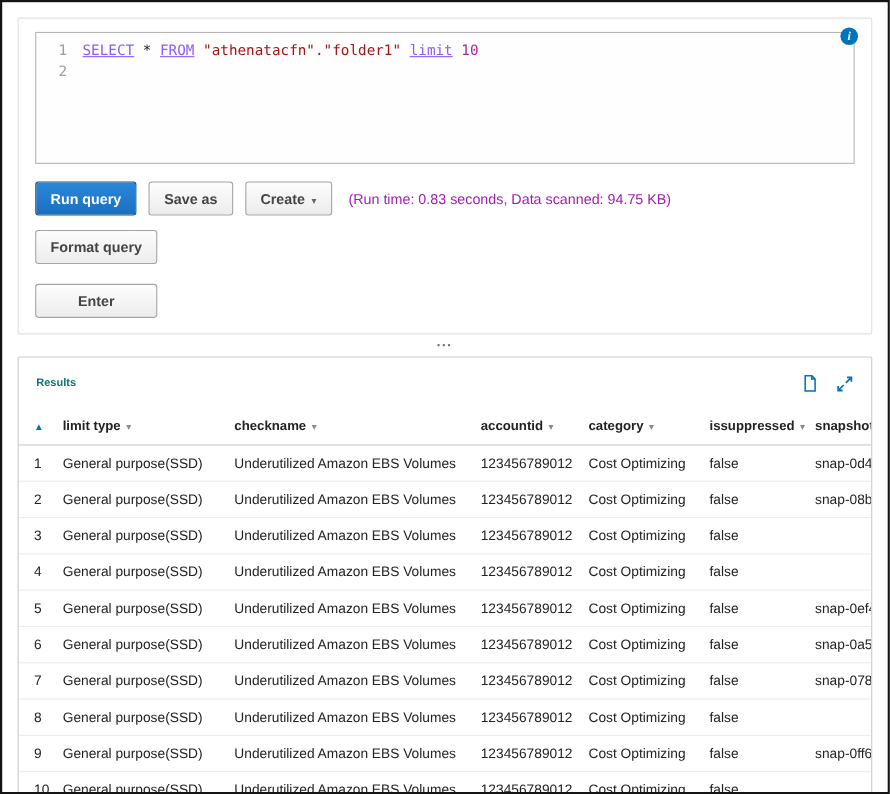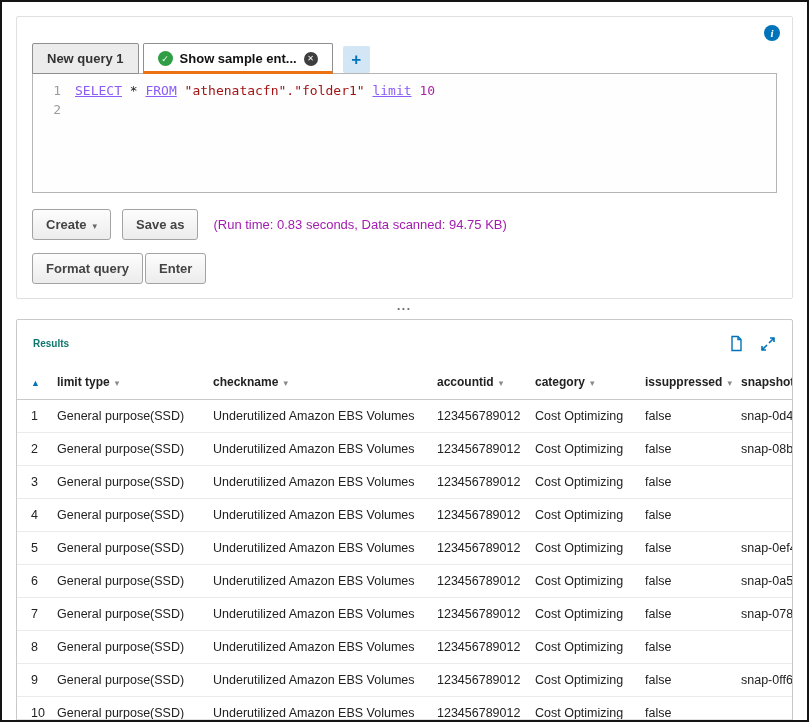"New query 1" div.tab-bar { html: <div> <div> <span>New query 1</span> </div> <div> <span>✓</span> <span>Show sample ent...</span> <span>✕</span> </div> <div>+</div> </div> -> none }
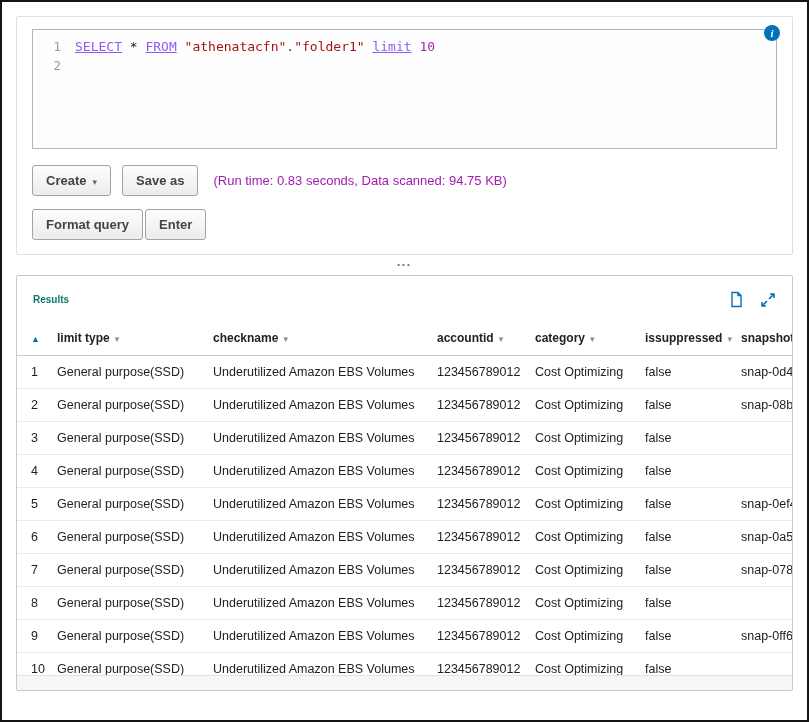"Run query" button.btn { html: none -> <button>Run query</button> }
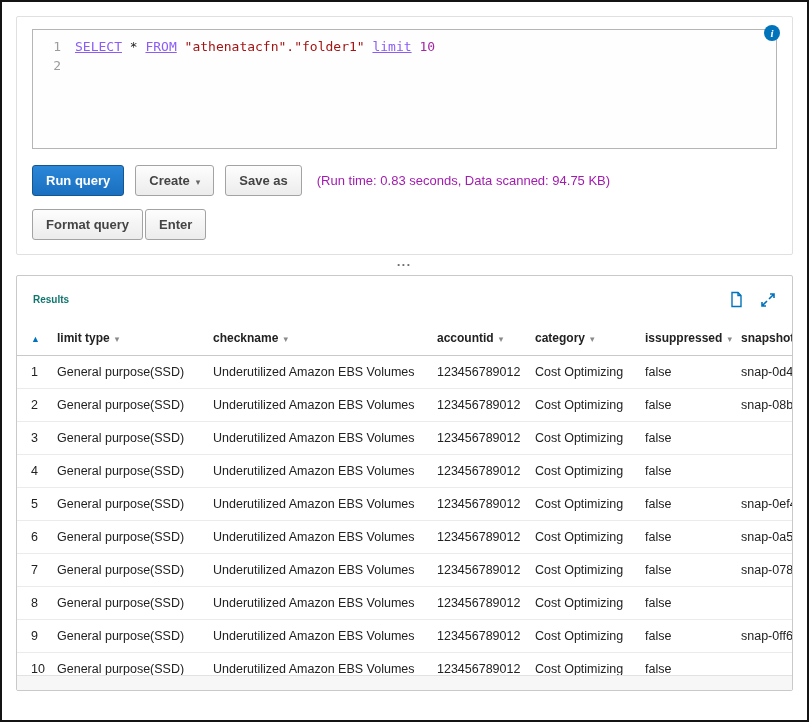"Create ▾" button.btn { order: before "Save as" -> after "Save as" }
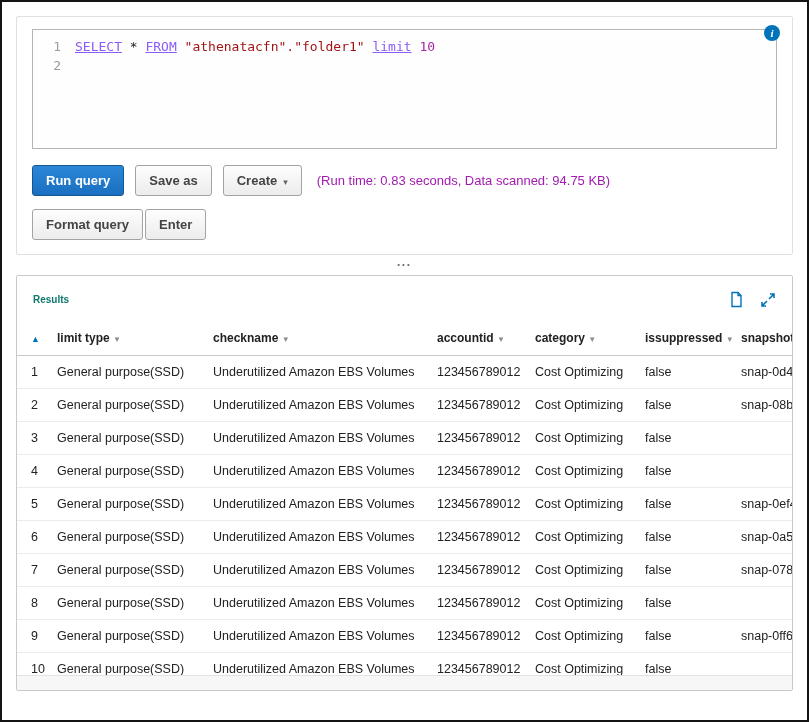"Format query" .footer-buttons { flex-direction: none -> column; gap: 2px -> 18px }
